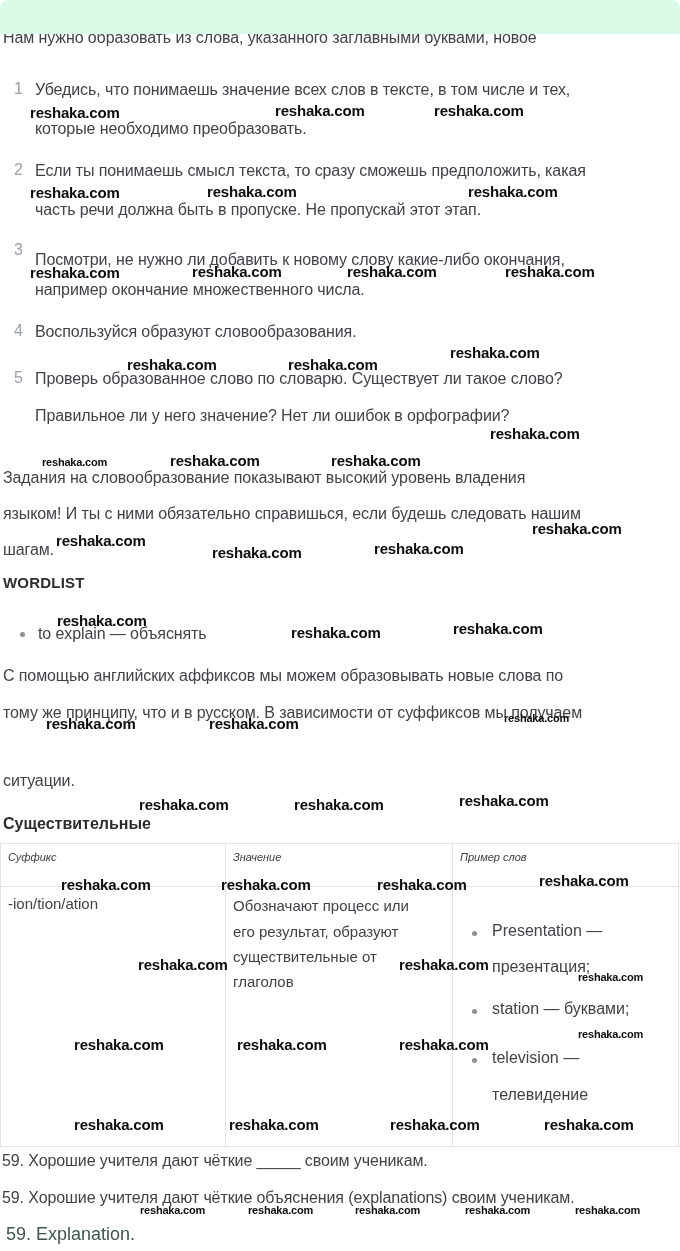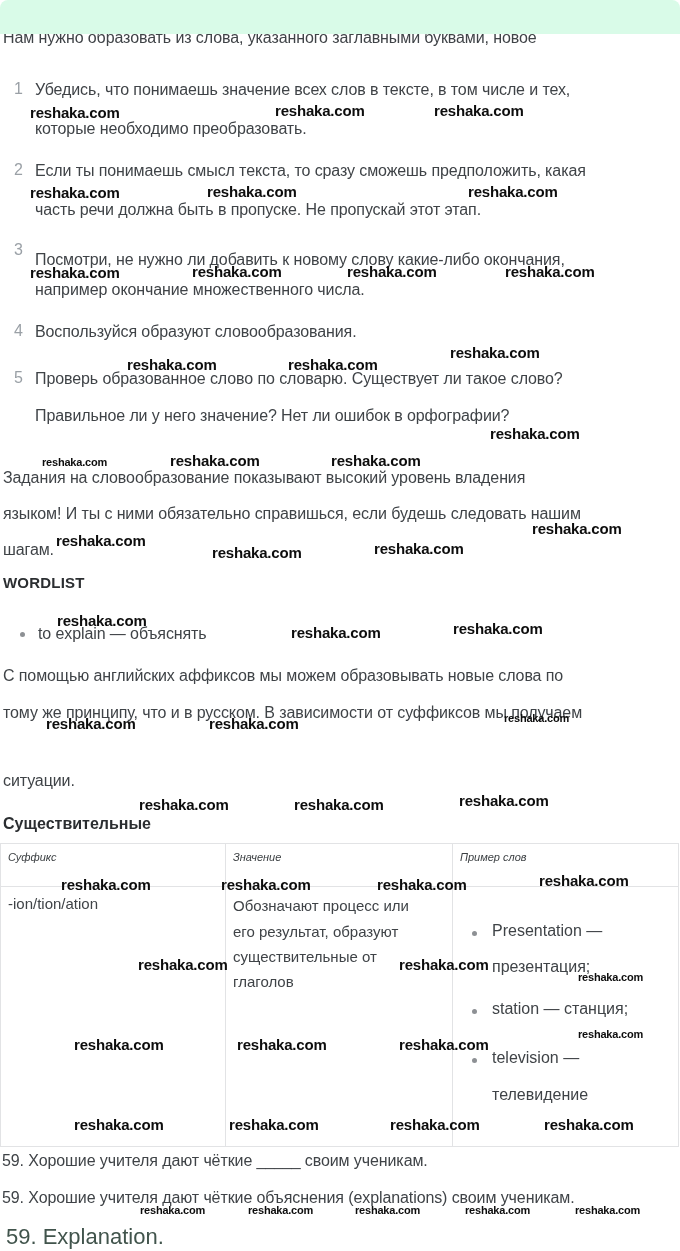"station — станция;" span.td16 { text: станция -> буквами }
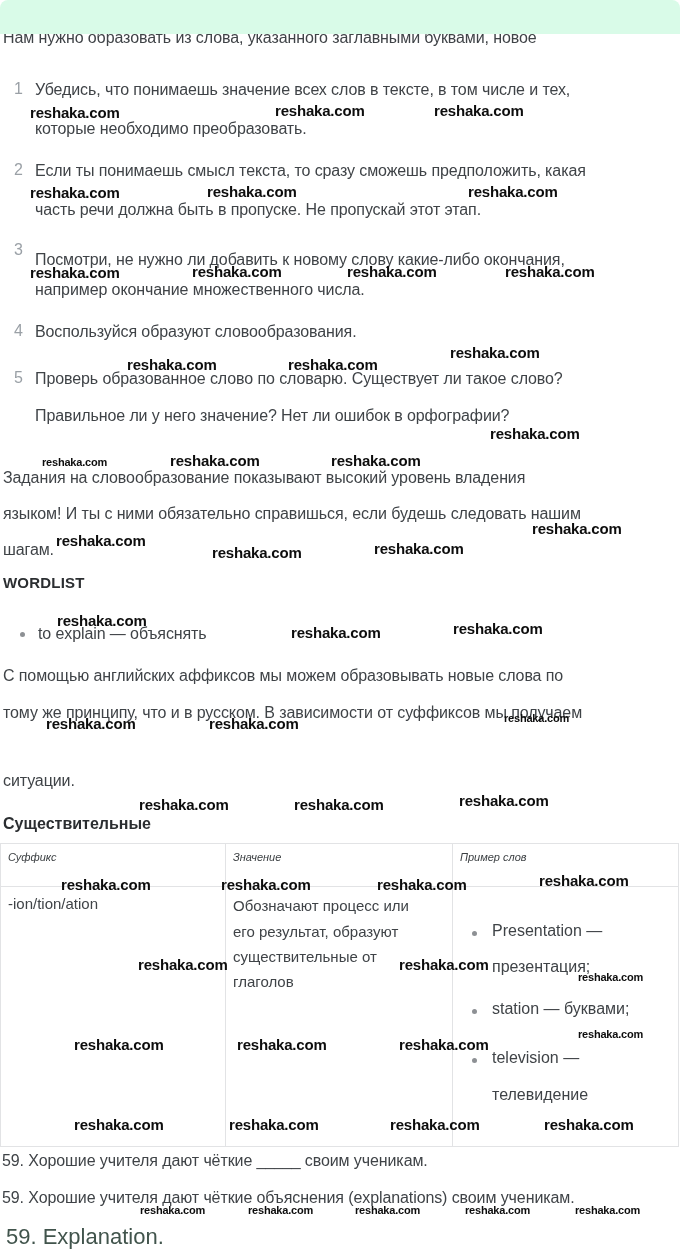"59. Explanation." .final-ln { font-size: 22px -> 18px }
